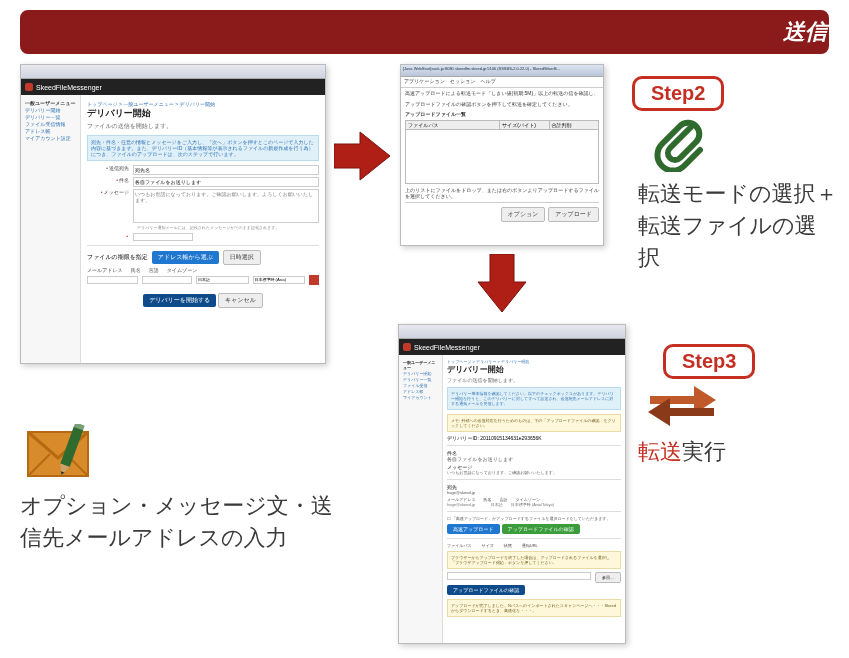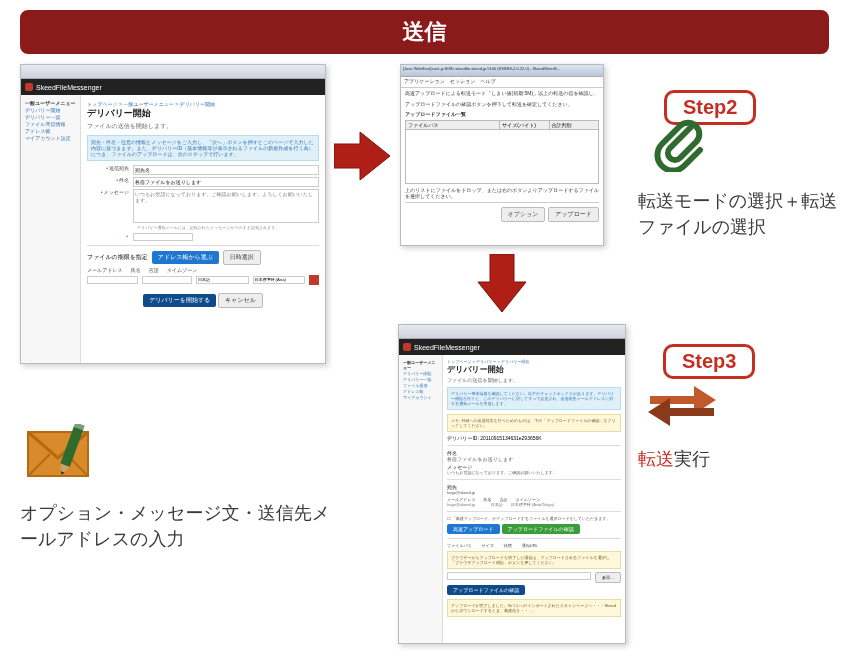"送信" .title-bar { font-style: none -> italic; justify-content: center -> flex-end }
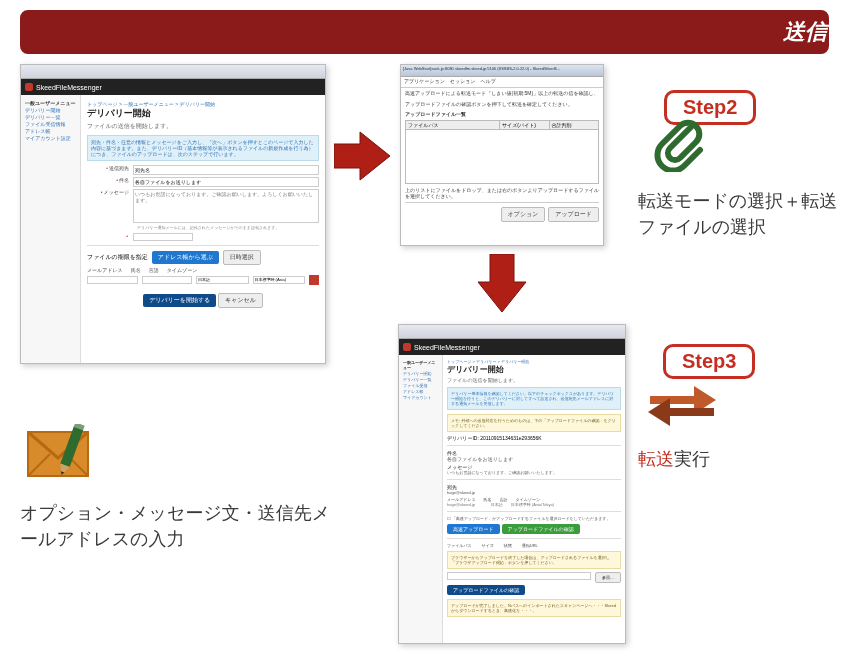"Step2" #step2-pill { left: 664px -> 632px; margin-top: 14px -> none }
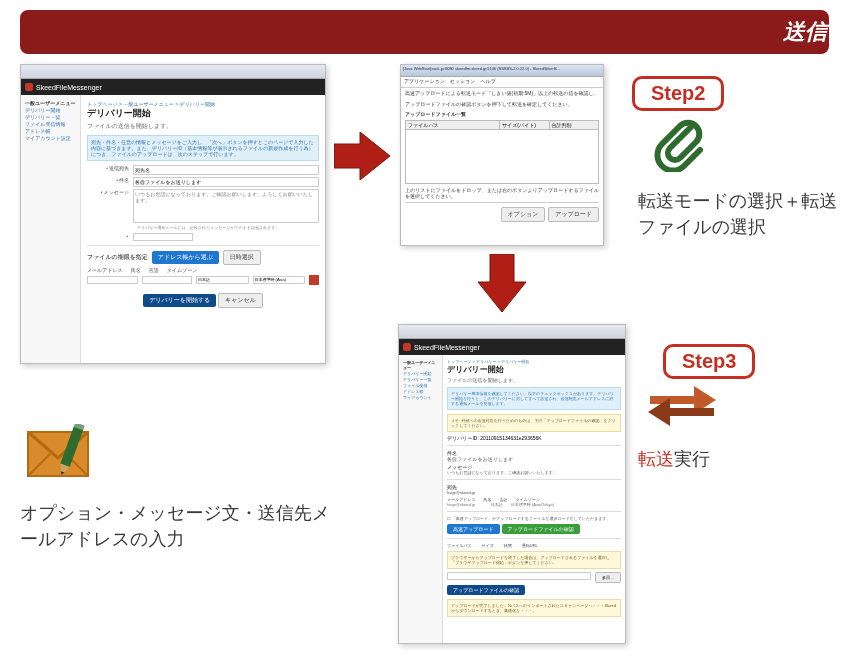"転送モードの選択＋転送ファイルの選択" .desc-text { font-size: 18px -> 22px; margin-top: 10px -> none }
